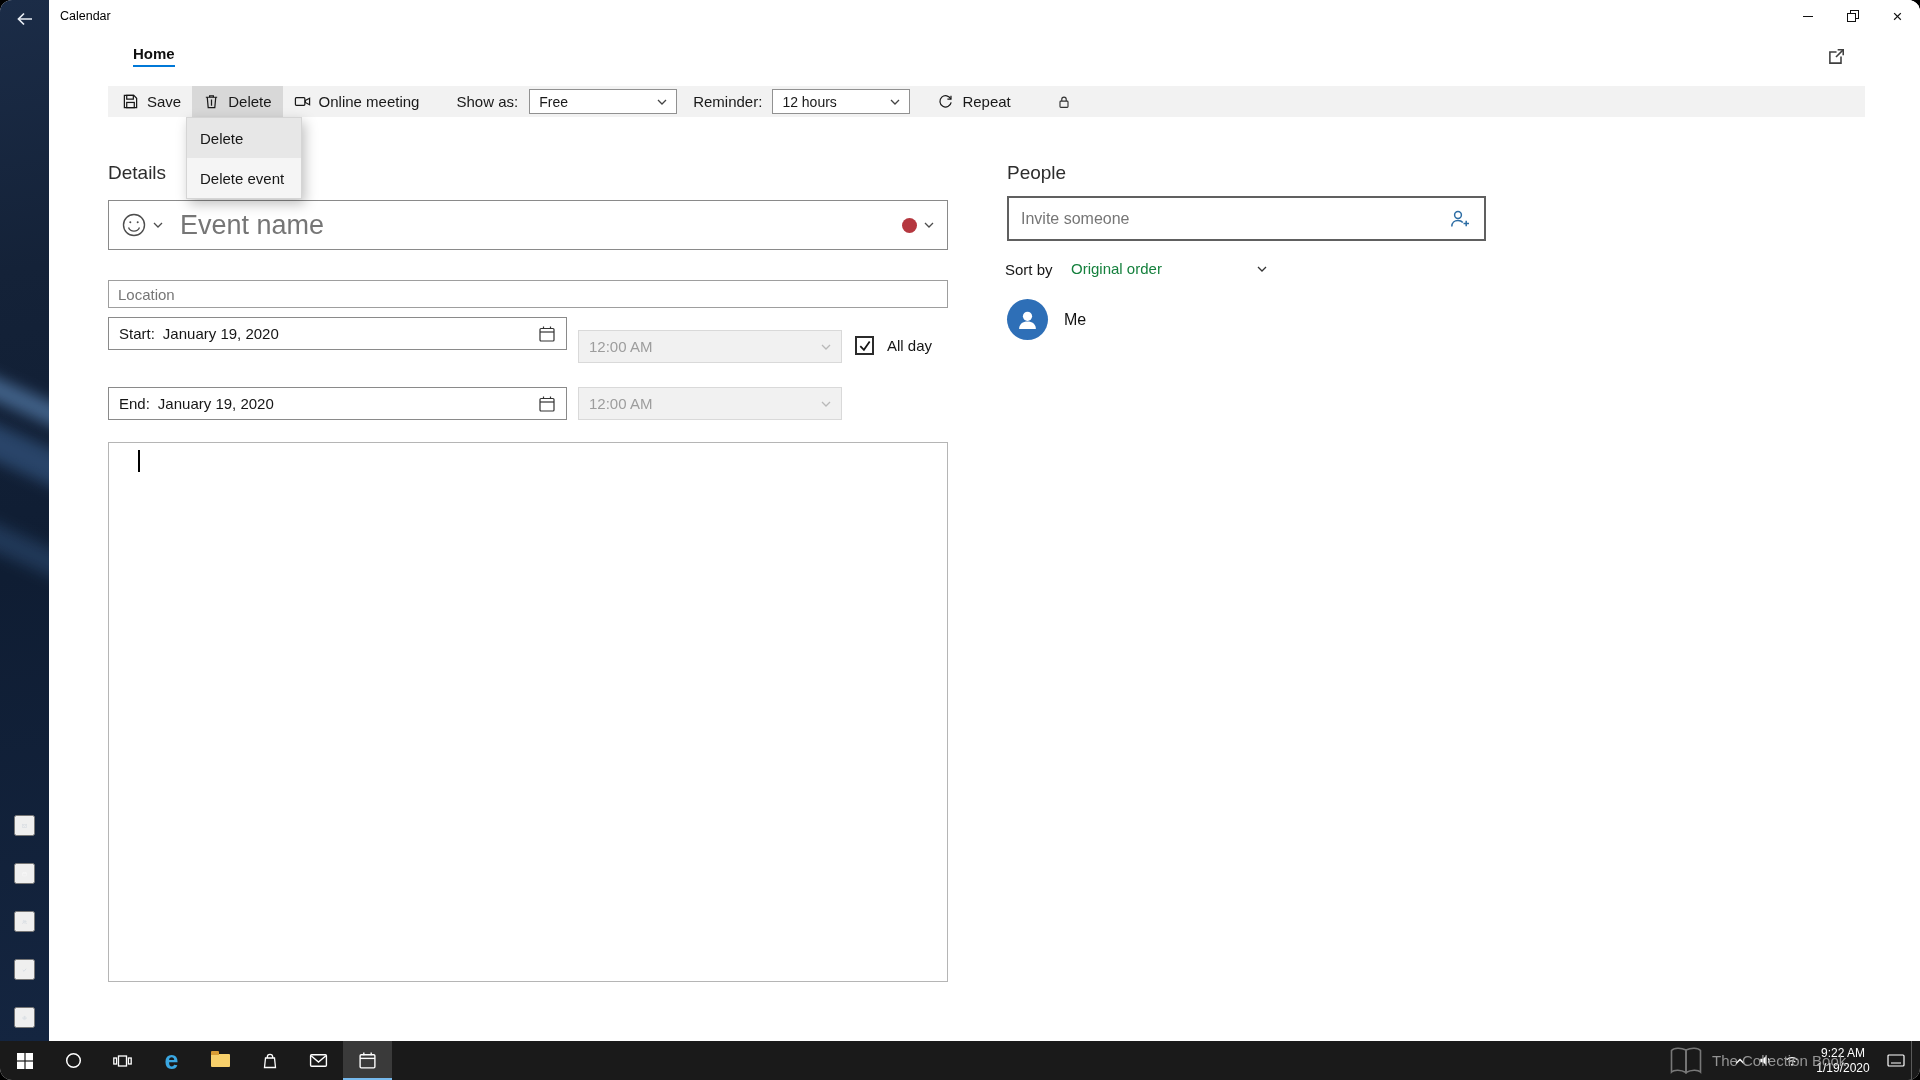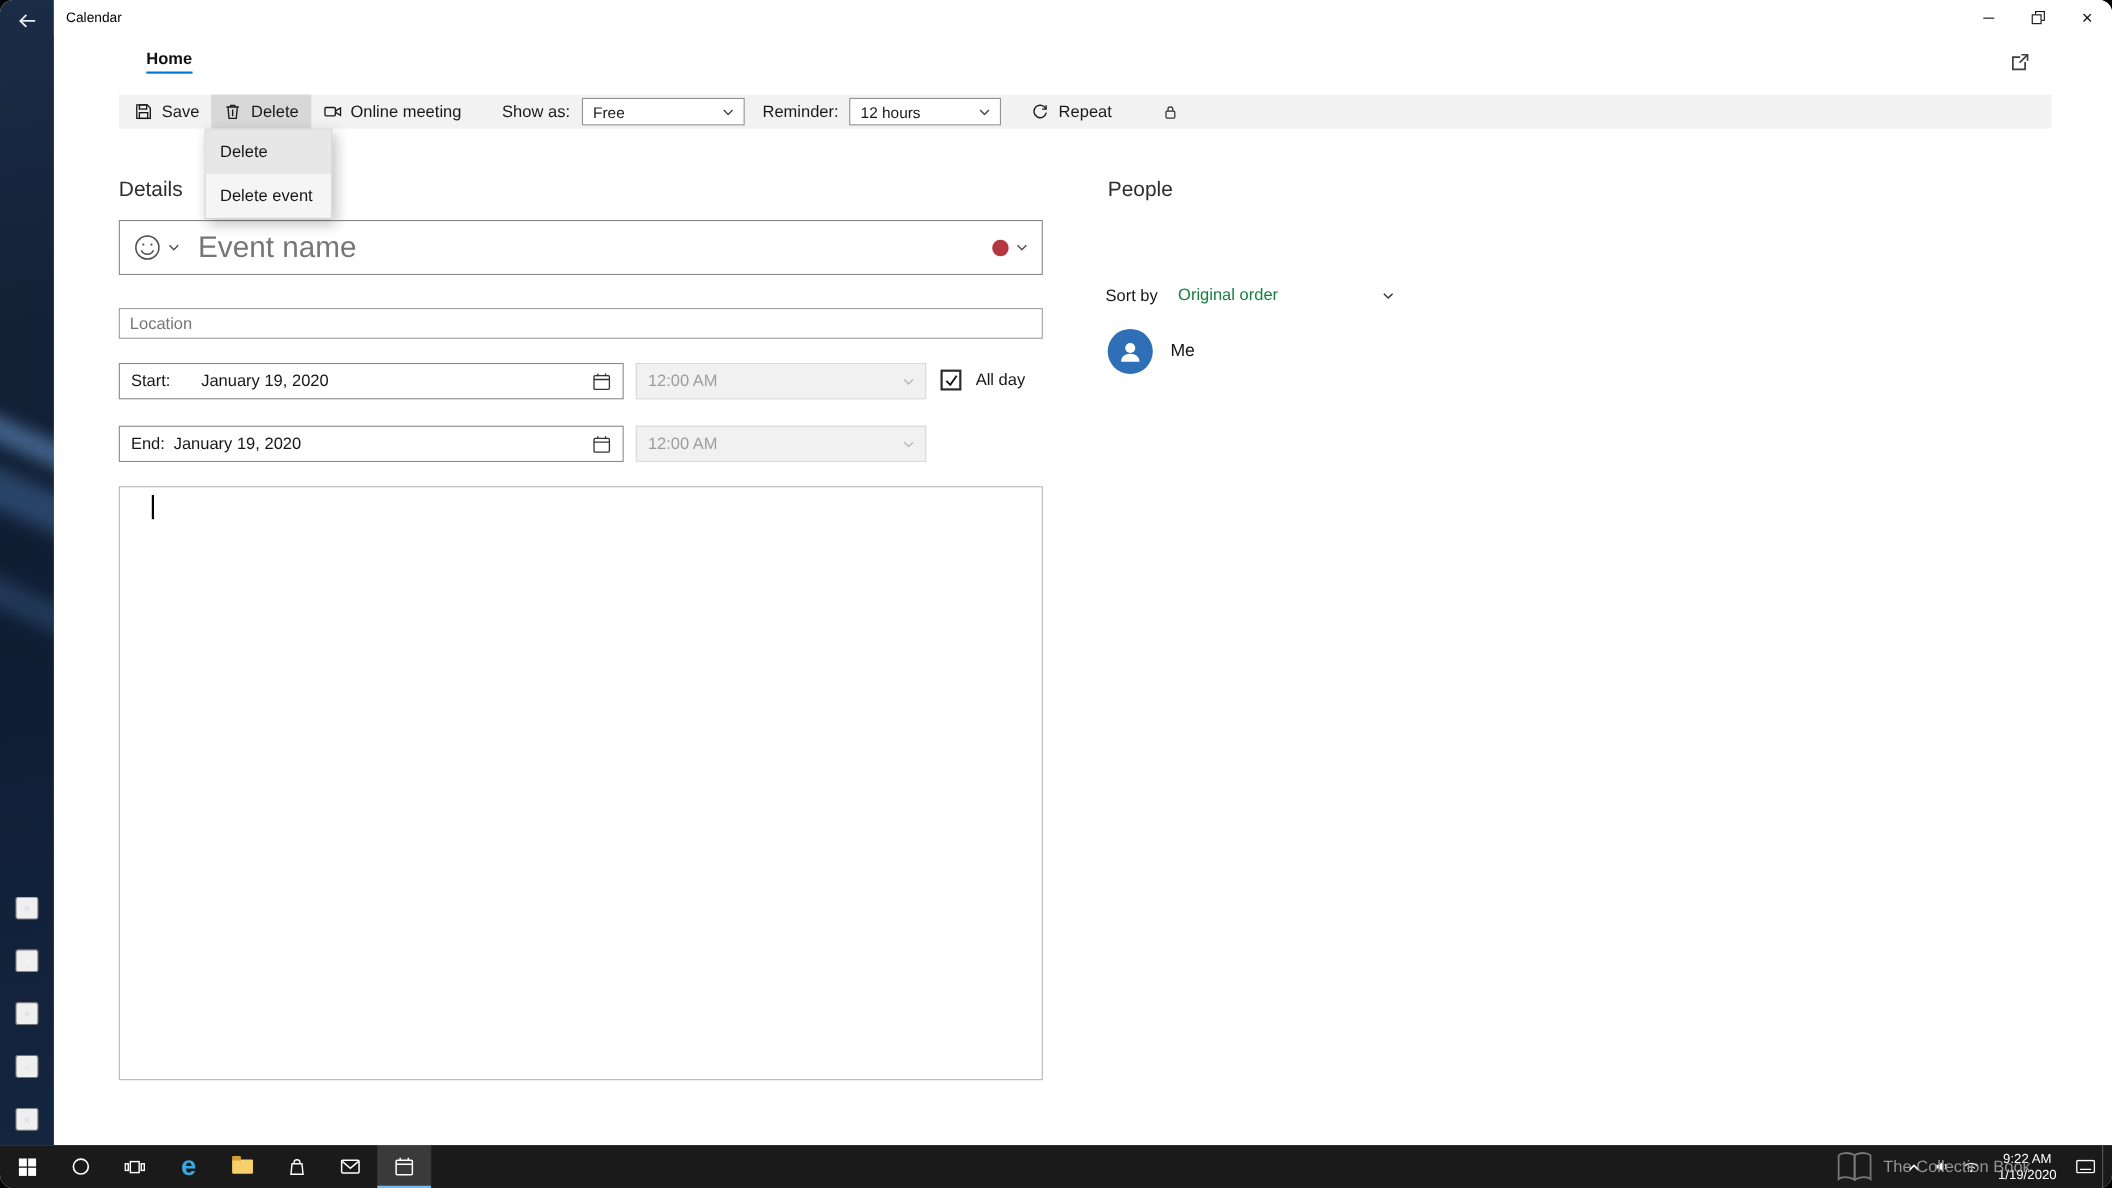"Invite someone" div.invite-box { html: none -> <div> <input> <span> <svg> <circle></circle> <path></path> <line></line> <line></line> </svg> </span> </div> }
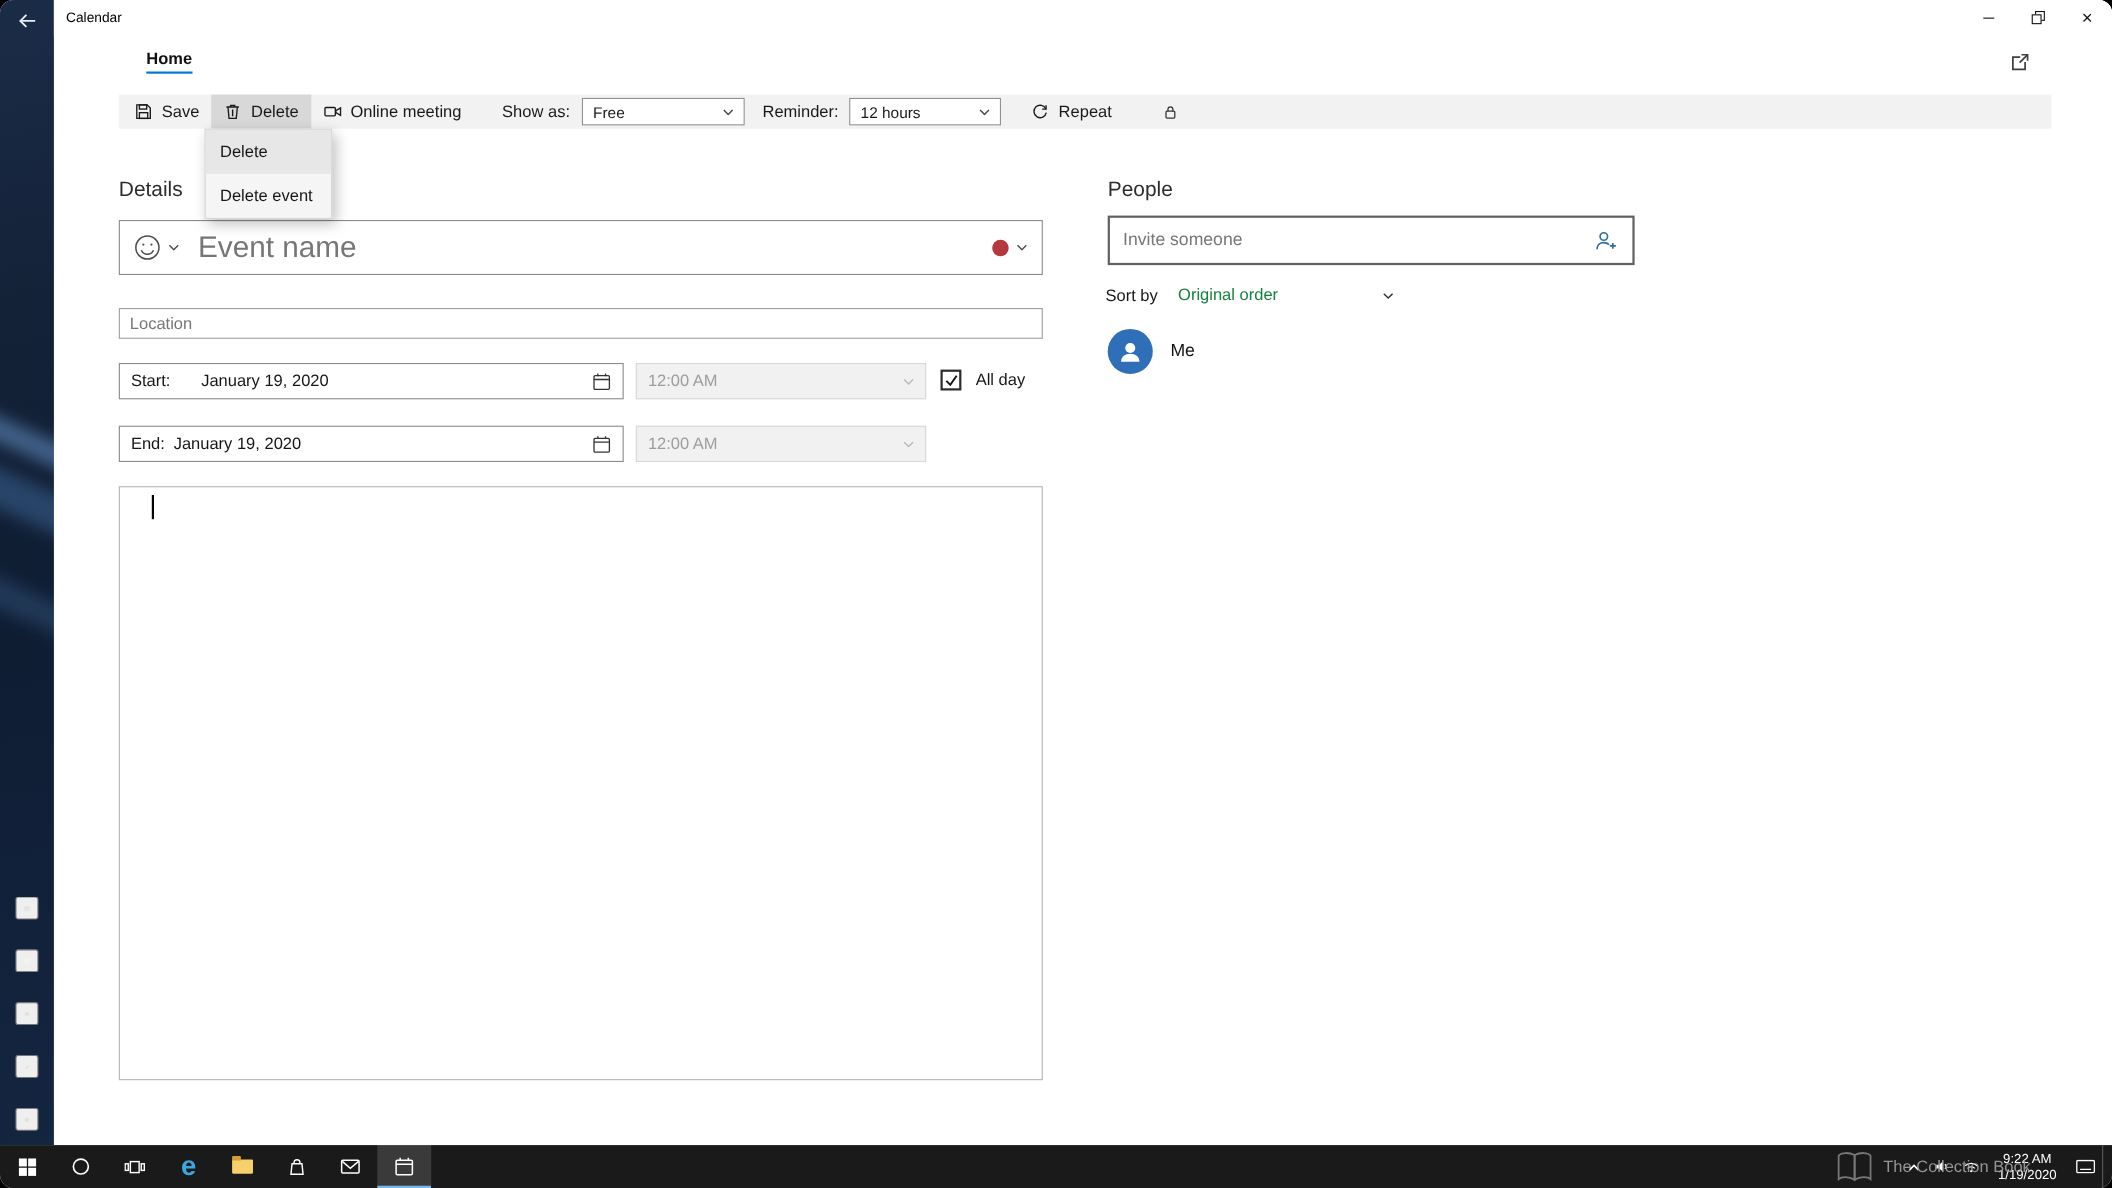"Start:" #start-row { gap: 20px -> none; top: 330px -> 317px }
